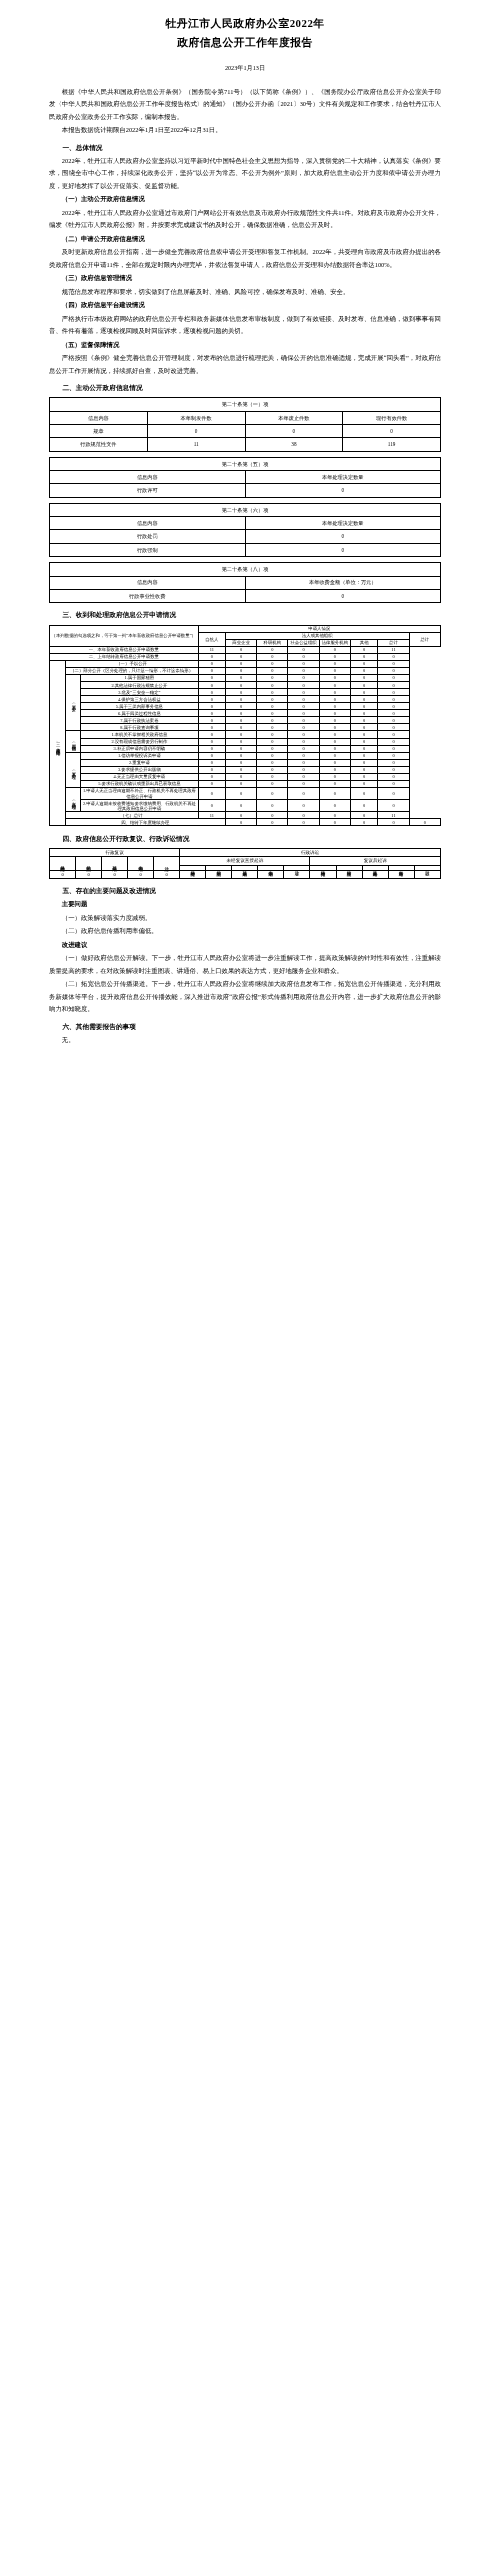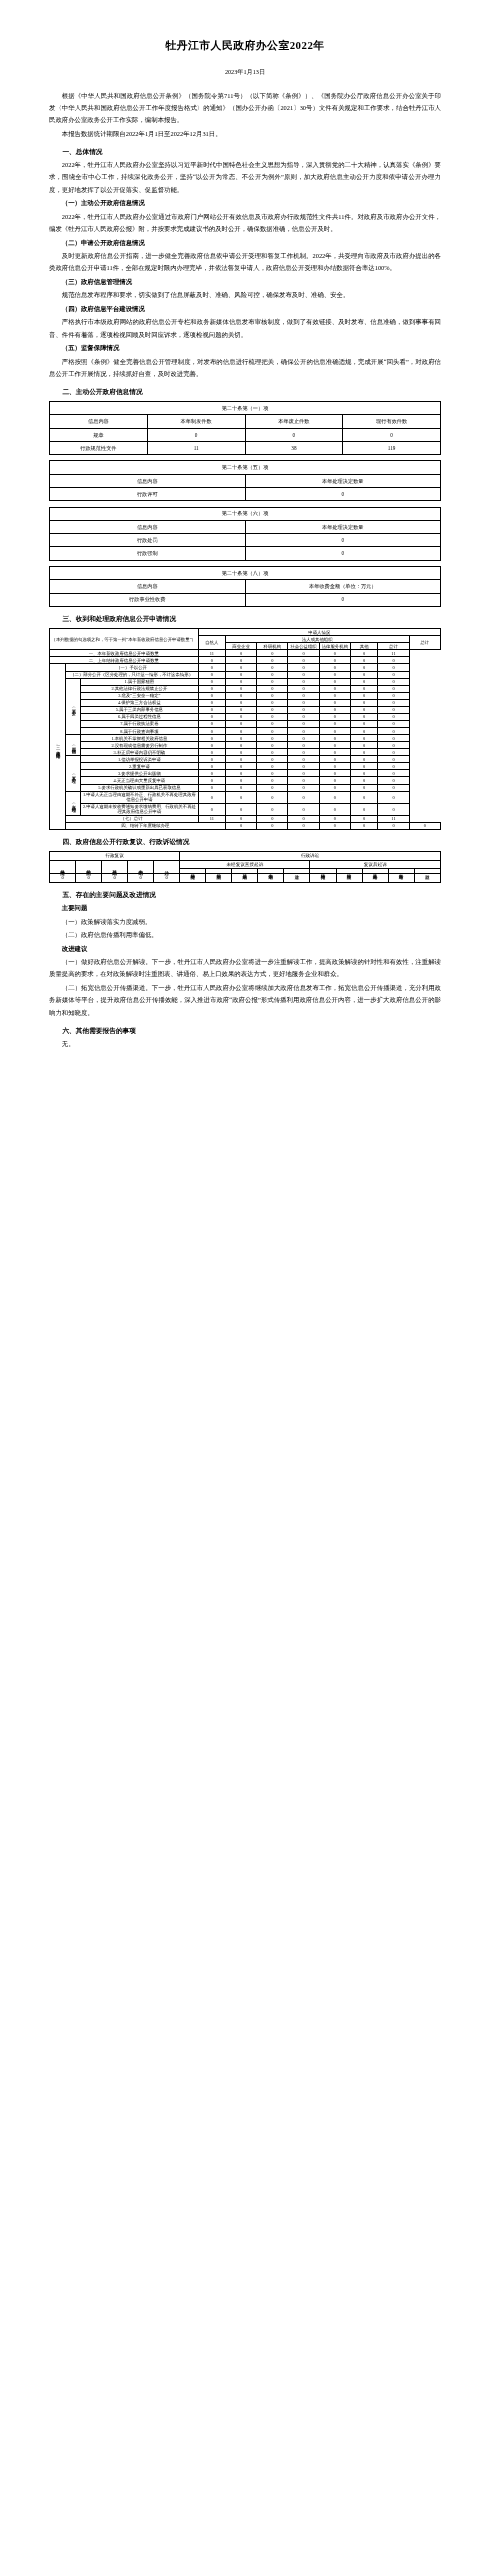"牡丹江市人民政府办公室2022年" .doc-title { margin: 22px 0 0 0 -> 0 0 0 0 }
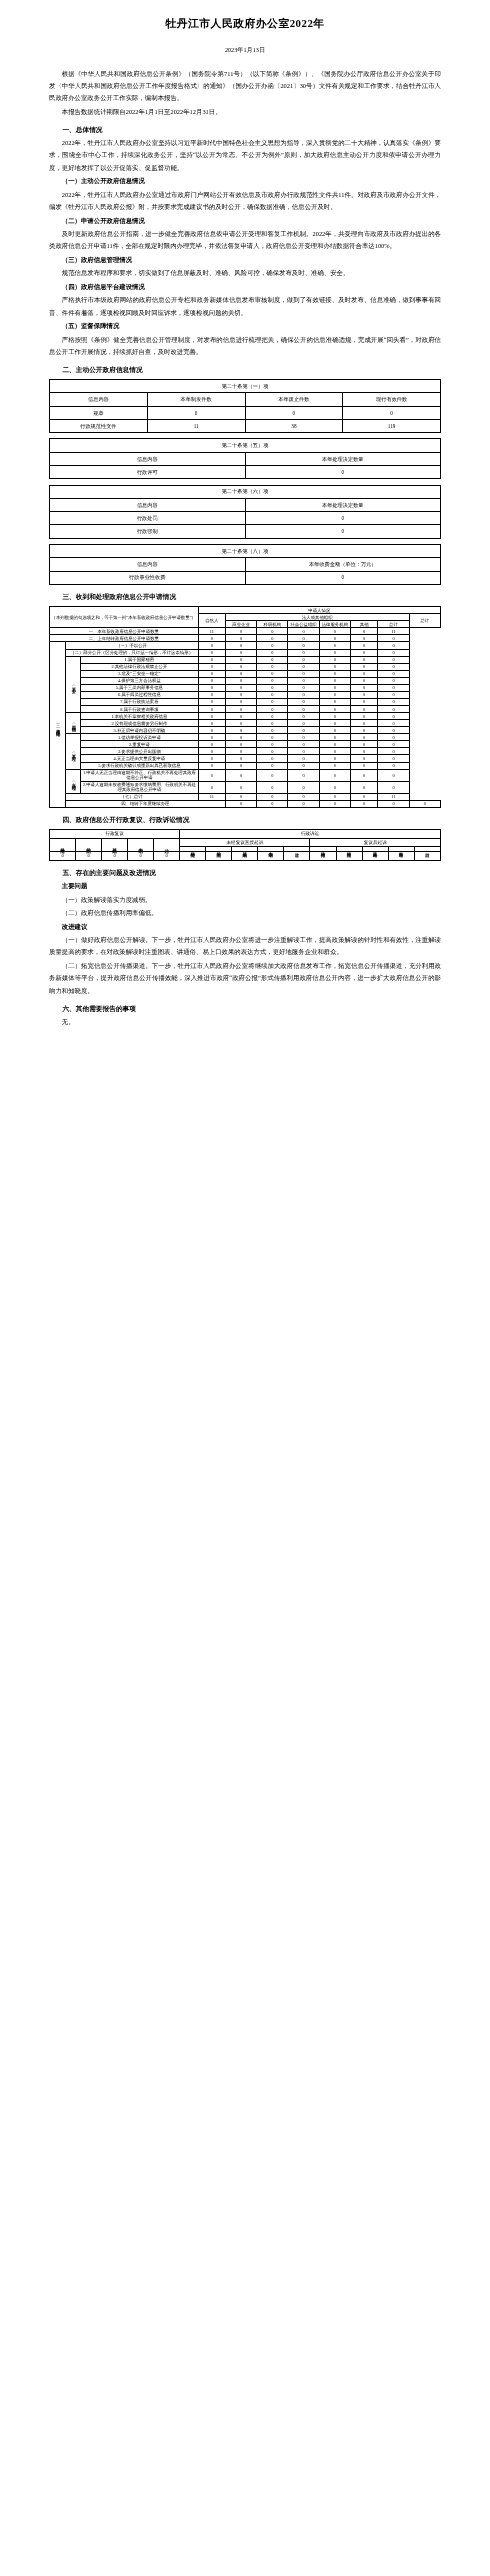"政府信息公开工作年度报告" div.doc-title { html: none -> <div>政府信息公开工作年度报告</div> }
